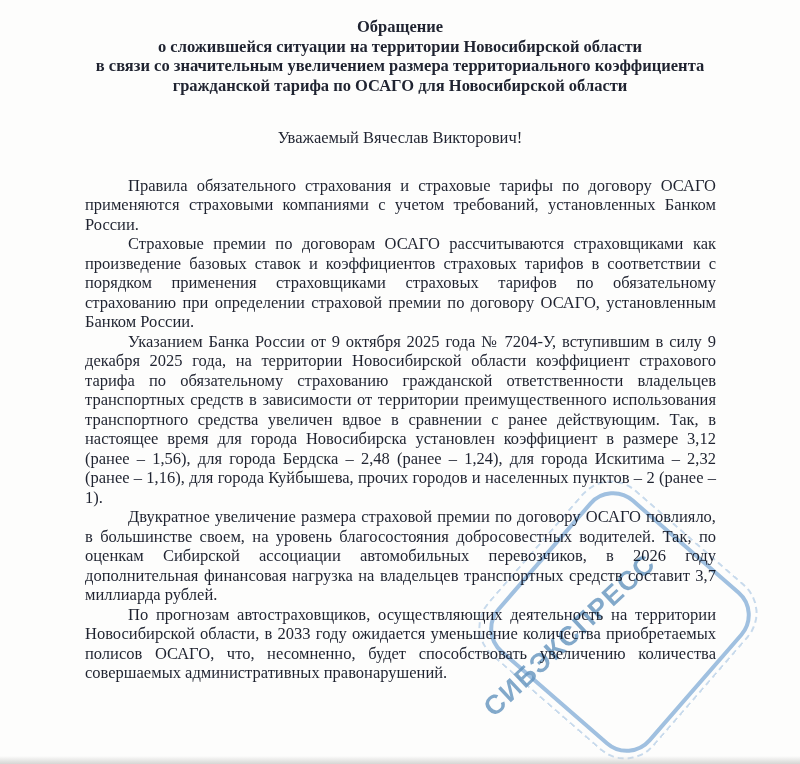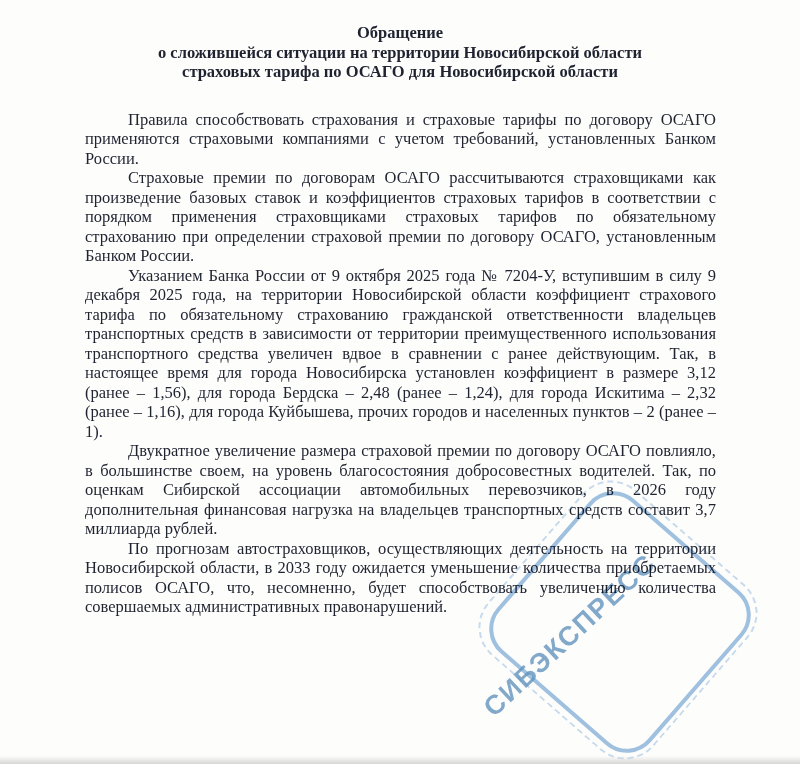"Обращение" .title-block { padding-top: 23px -> 17px }
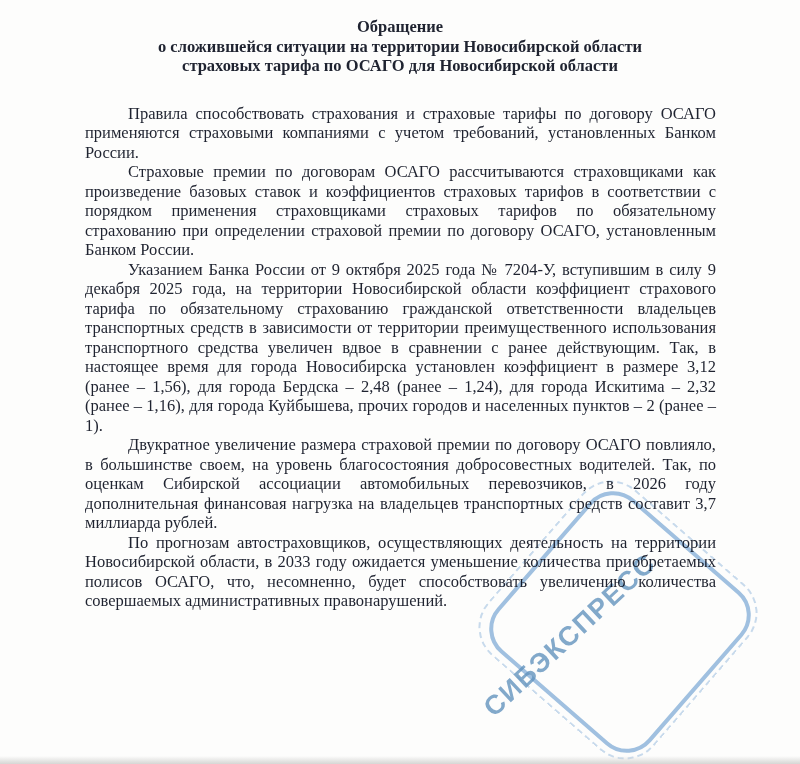"в связи со значительным увеличением" div { html: none -> <div>в связи со значительным увеличением размера территориального коэффициента</div> }
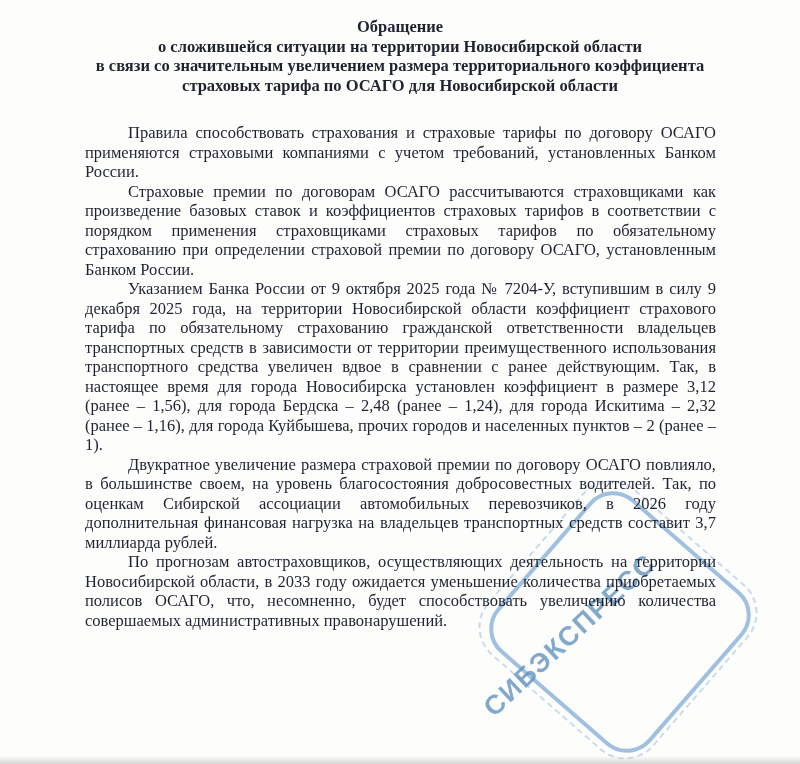"страховых тарифа по ОСАГО для" div { text: страховых -> гражданской }
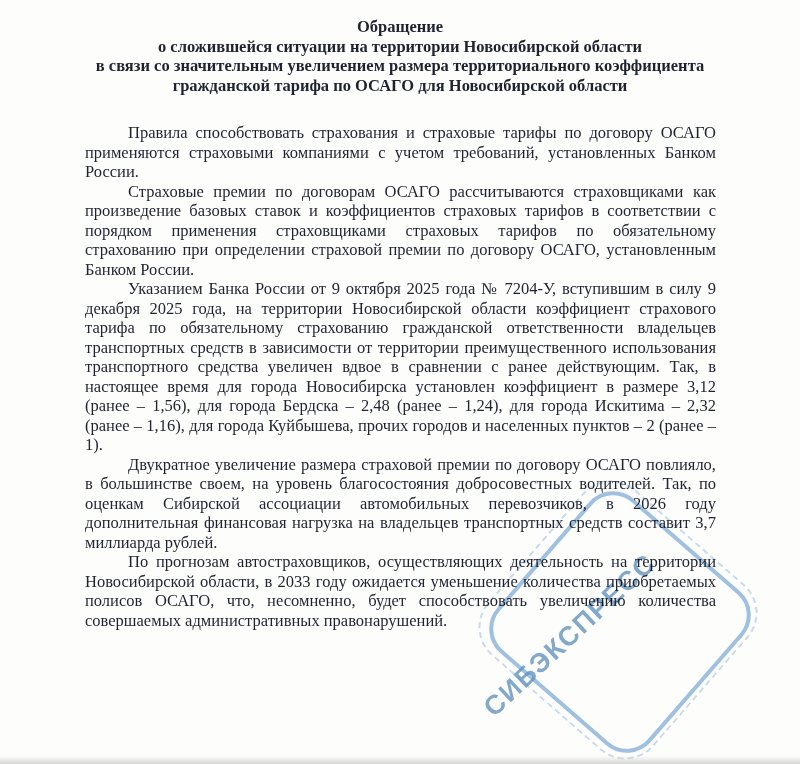"Уважаемый Вячеслав Викторович!" div.salutation { html: none -> <div>Уважаемый Вячеслав Викторович!</div> }
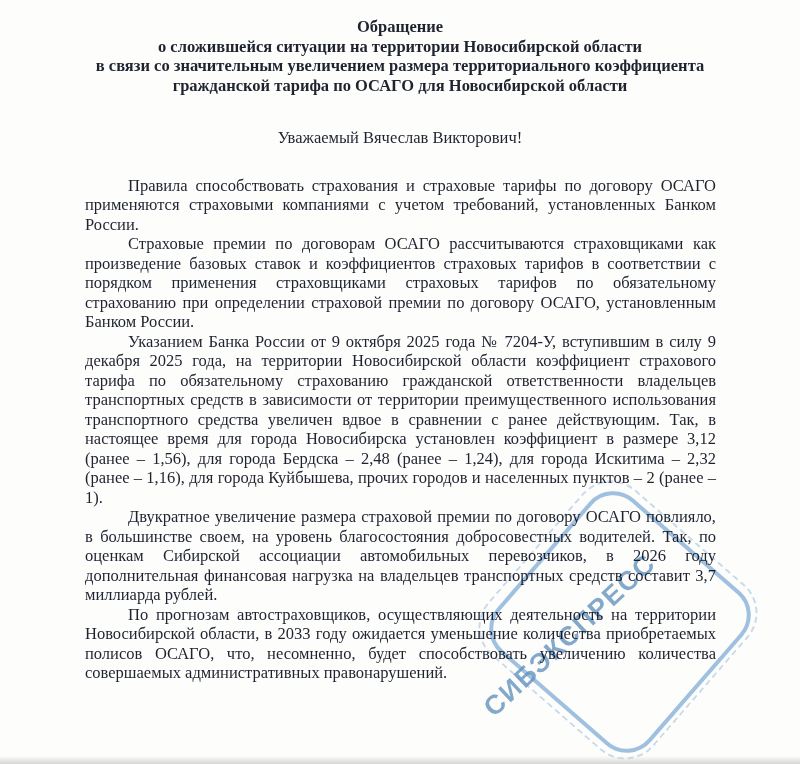"Правила способствовать страхования и" p { text: способствовать -> обязательного }
